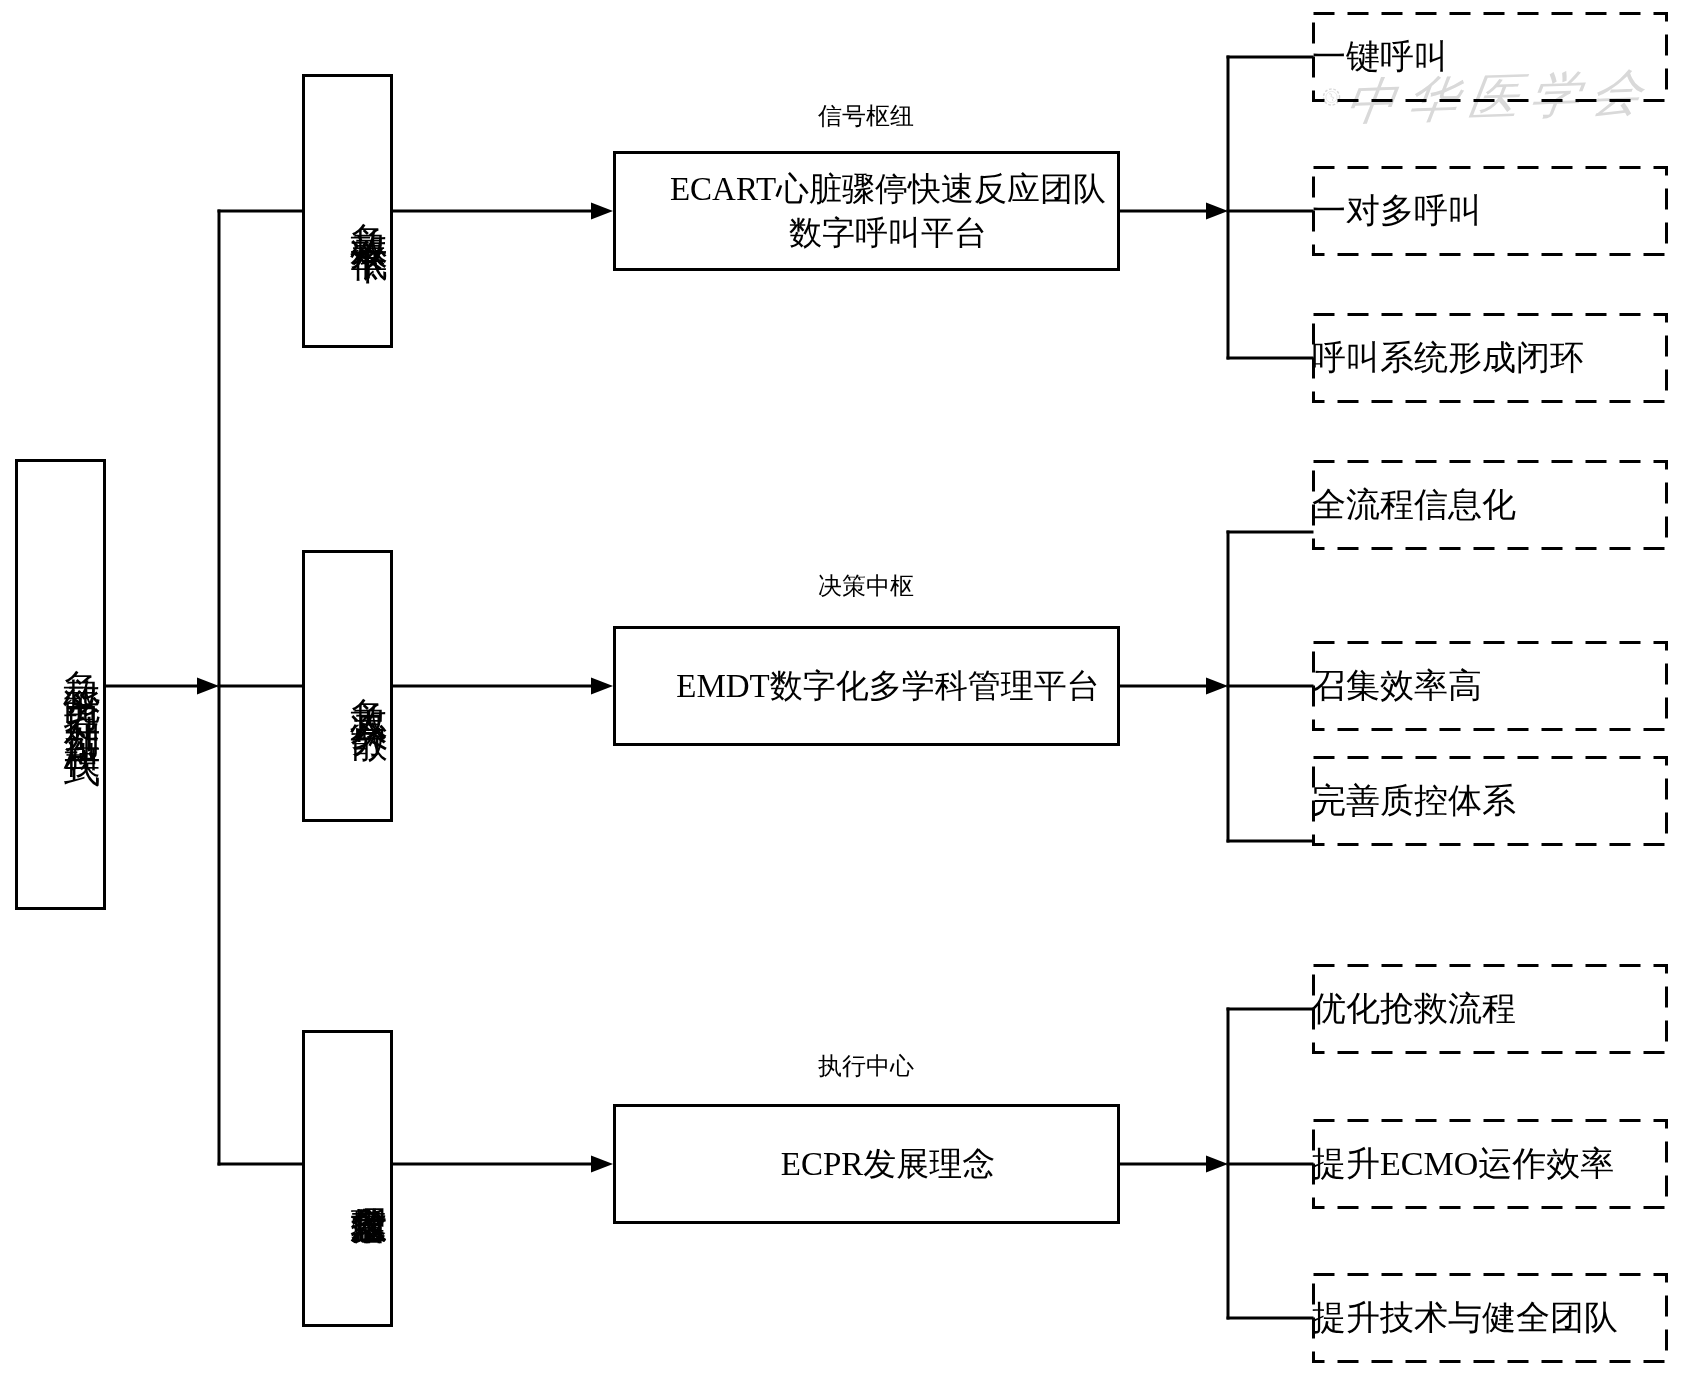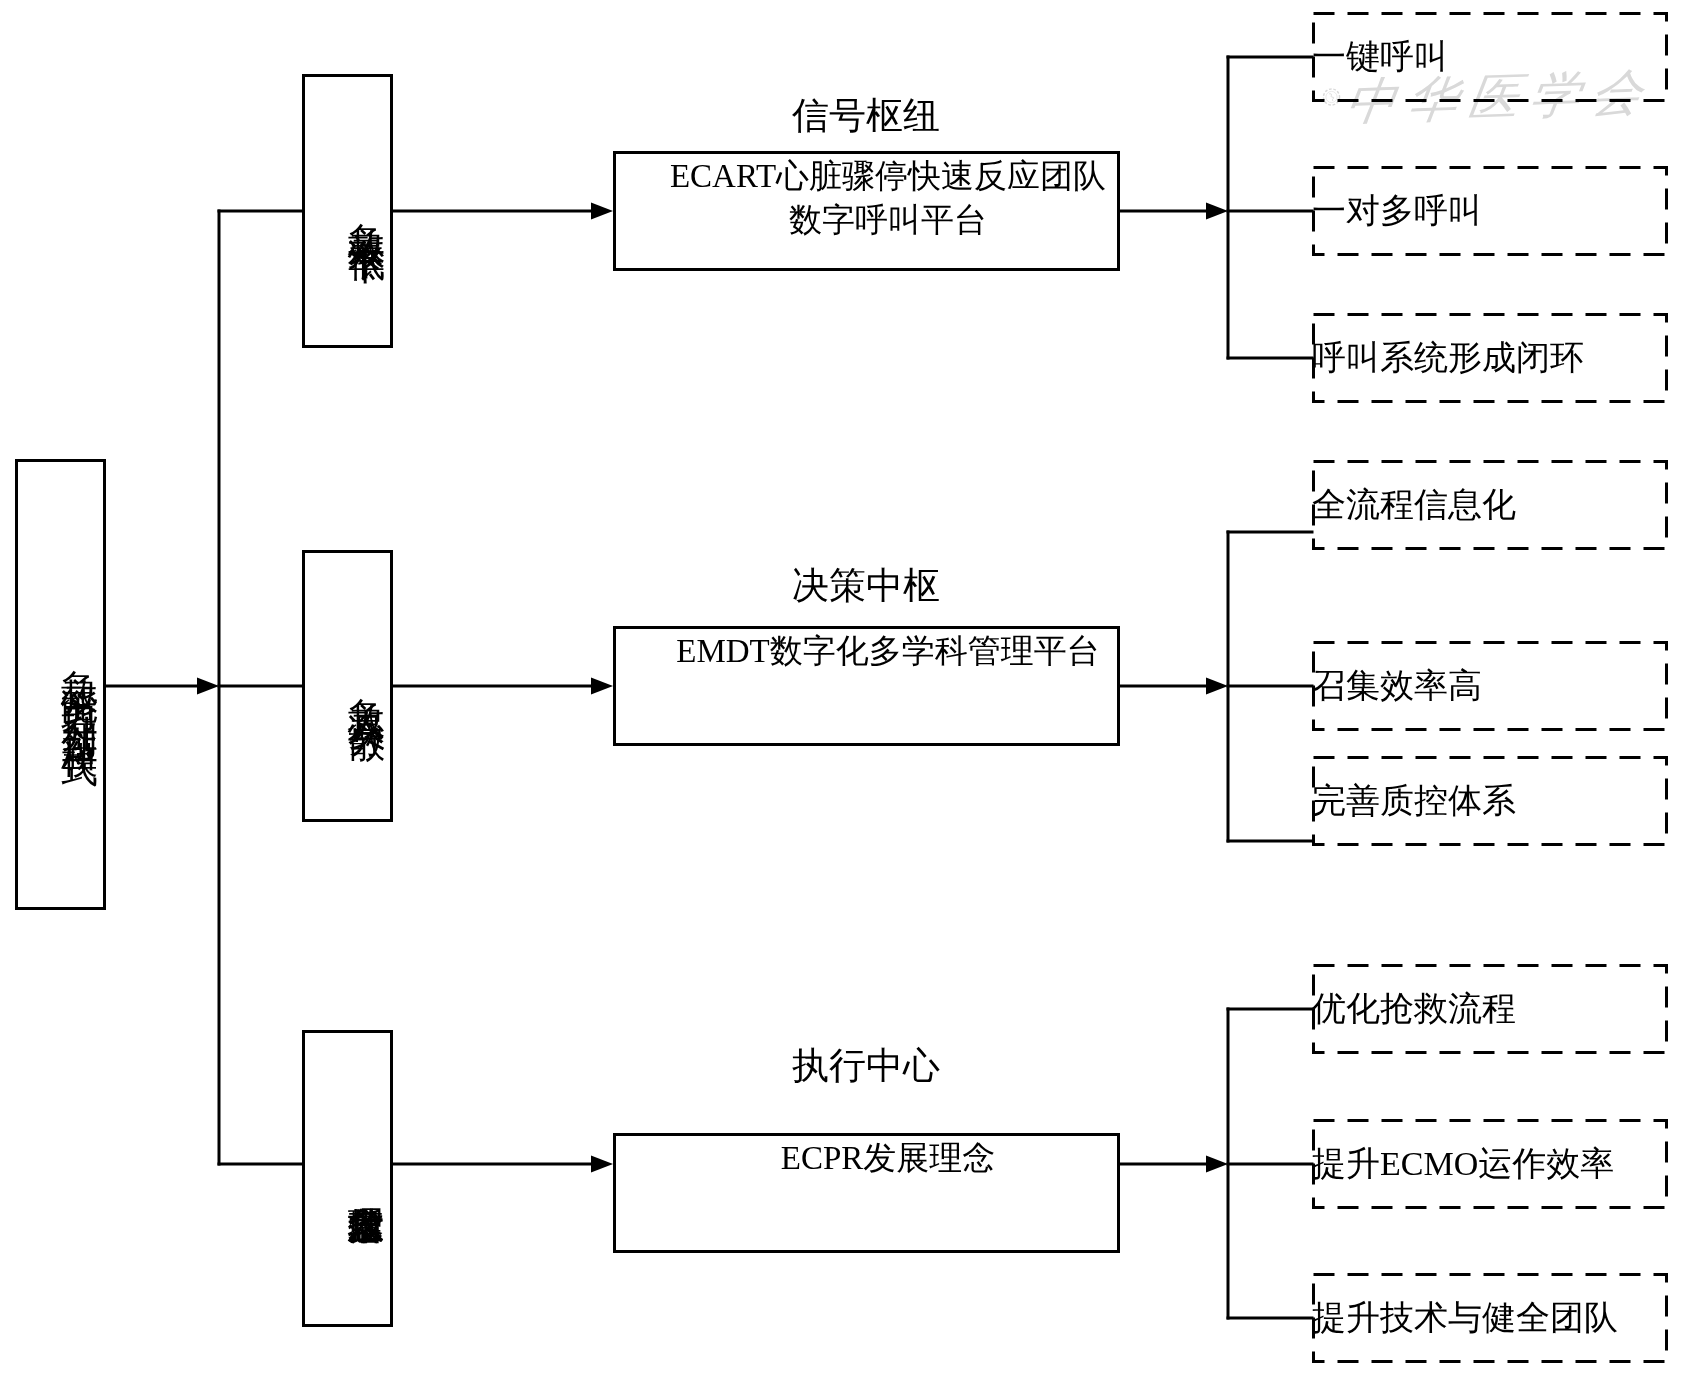"信号枢纽" .hub-title { font-size: 37px -> 24px }
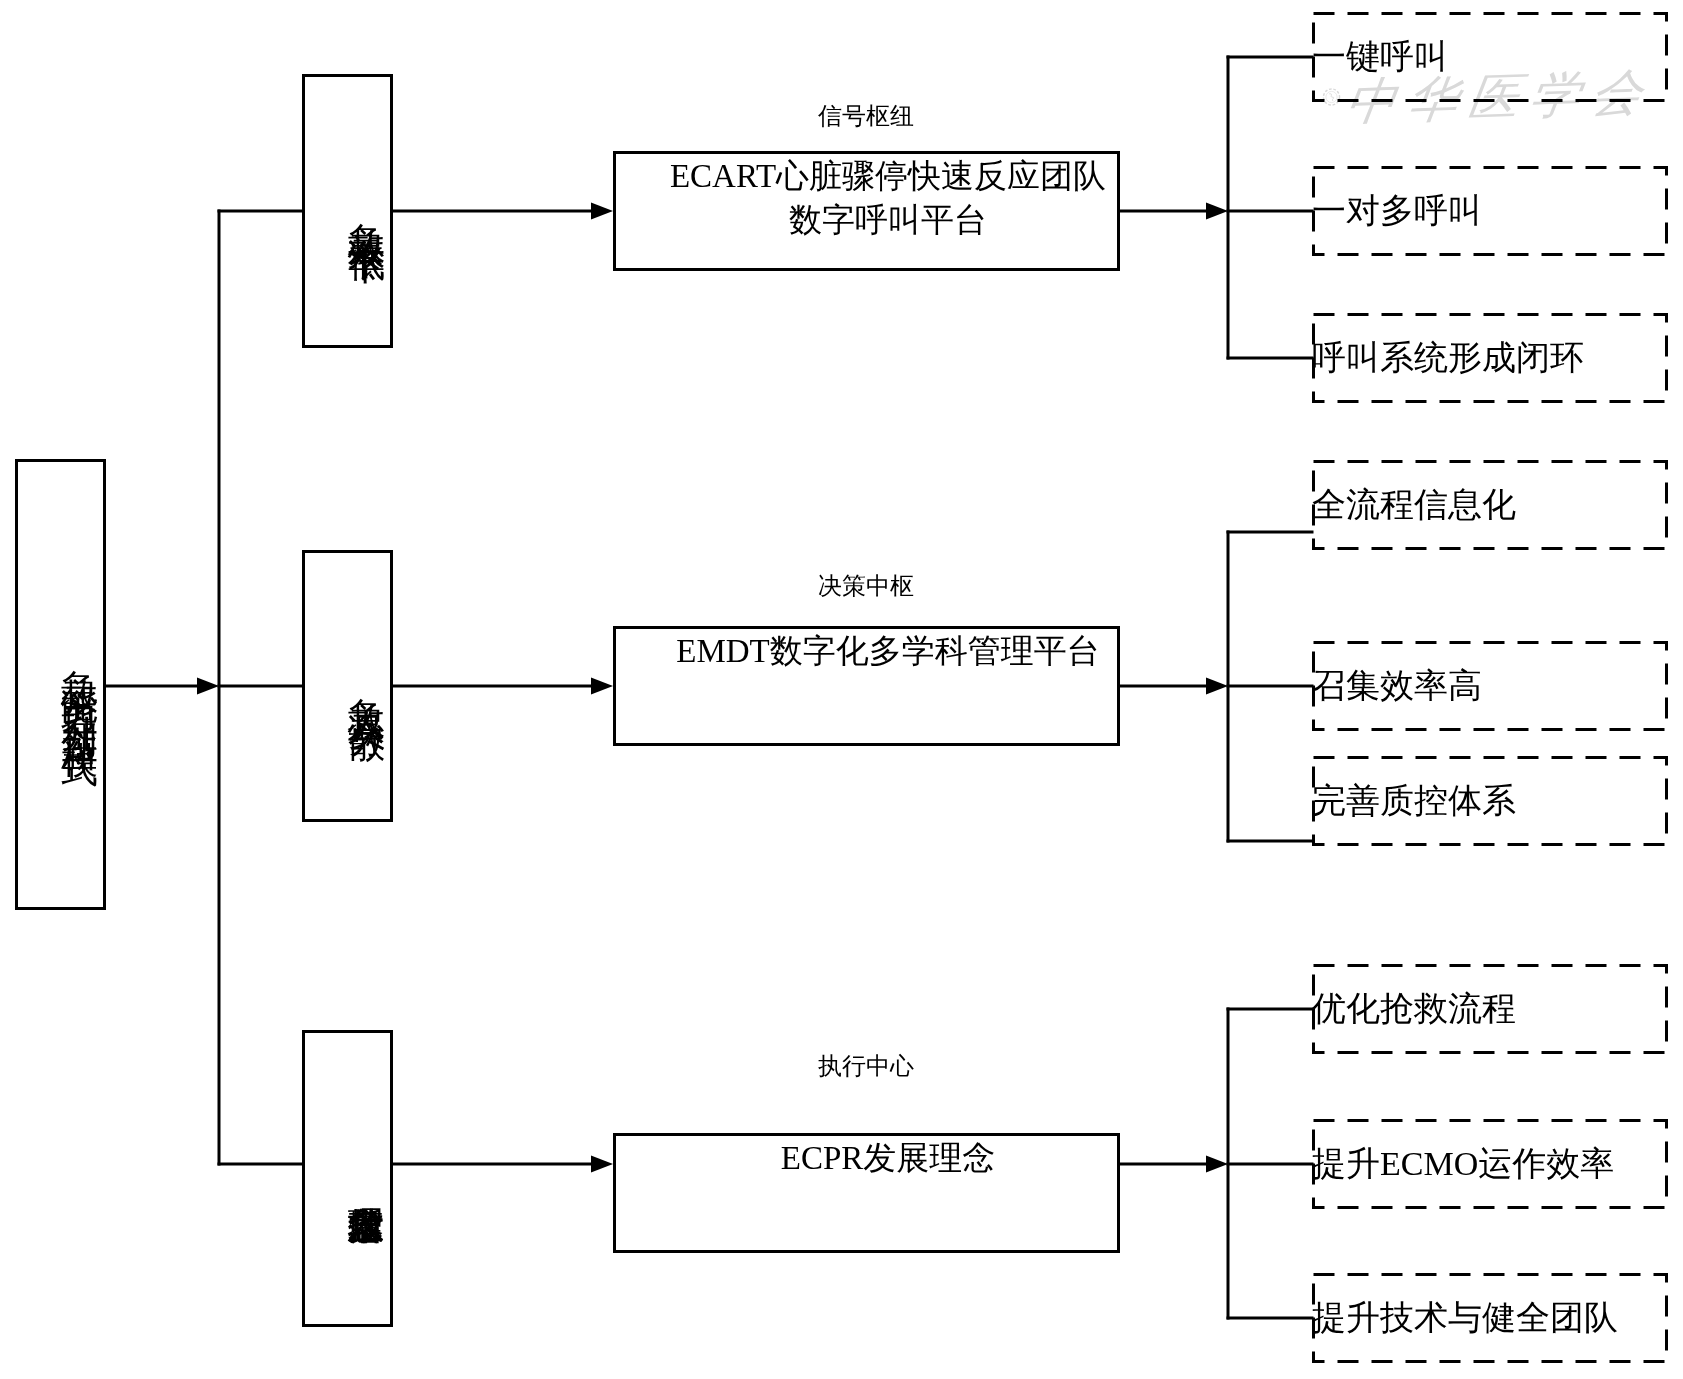"ECART心脏骤停快速反应团队" .box { justify-content: flex-start -> center }
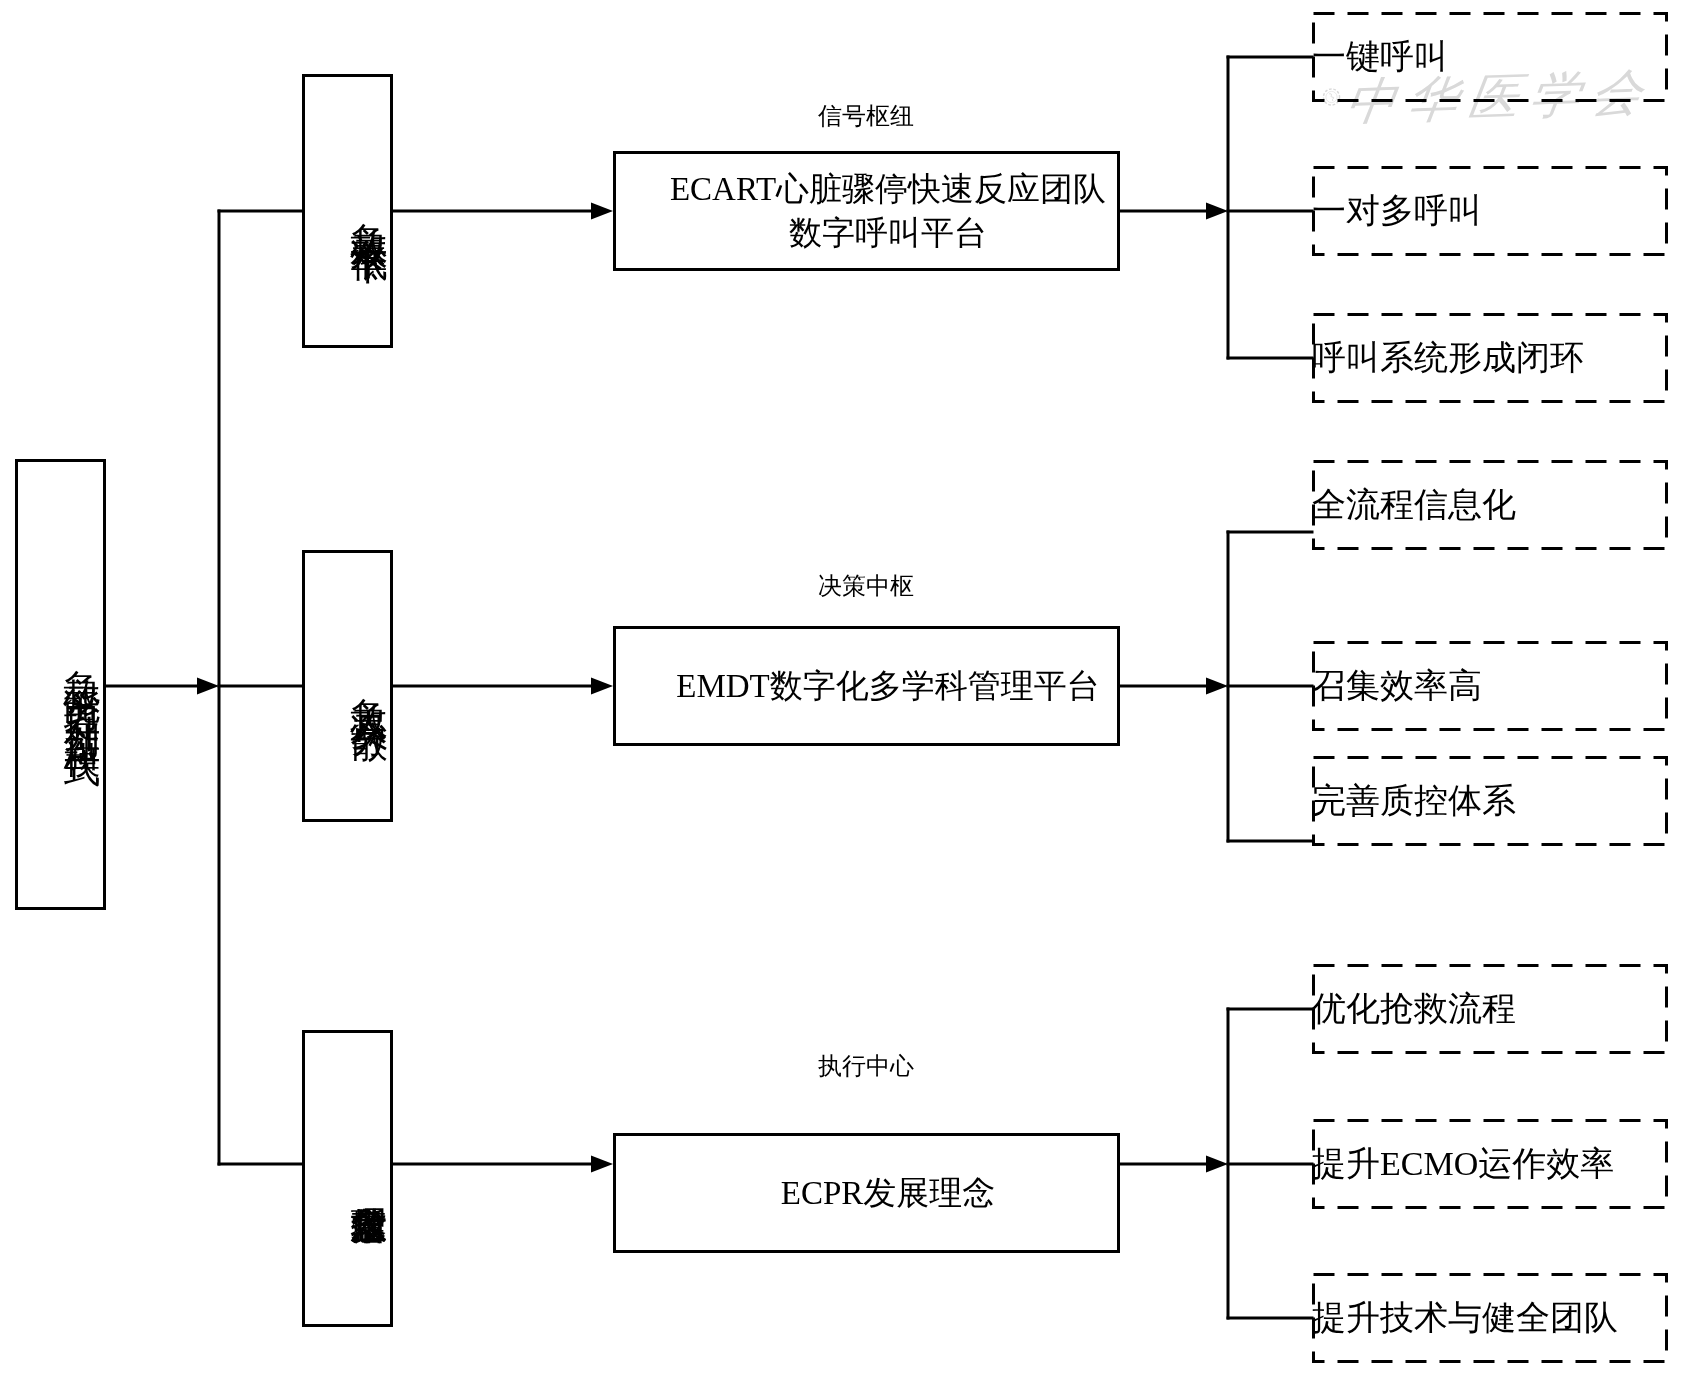"ECPR发展理念" .hub3 { margin-top: 29px -> none }
